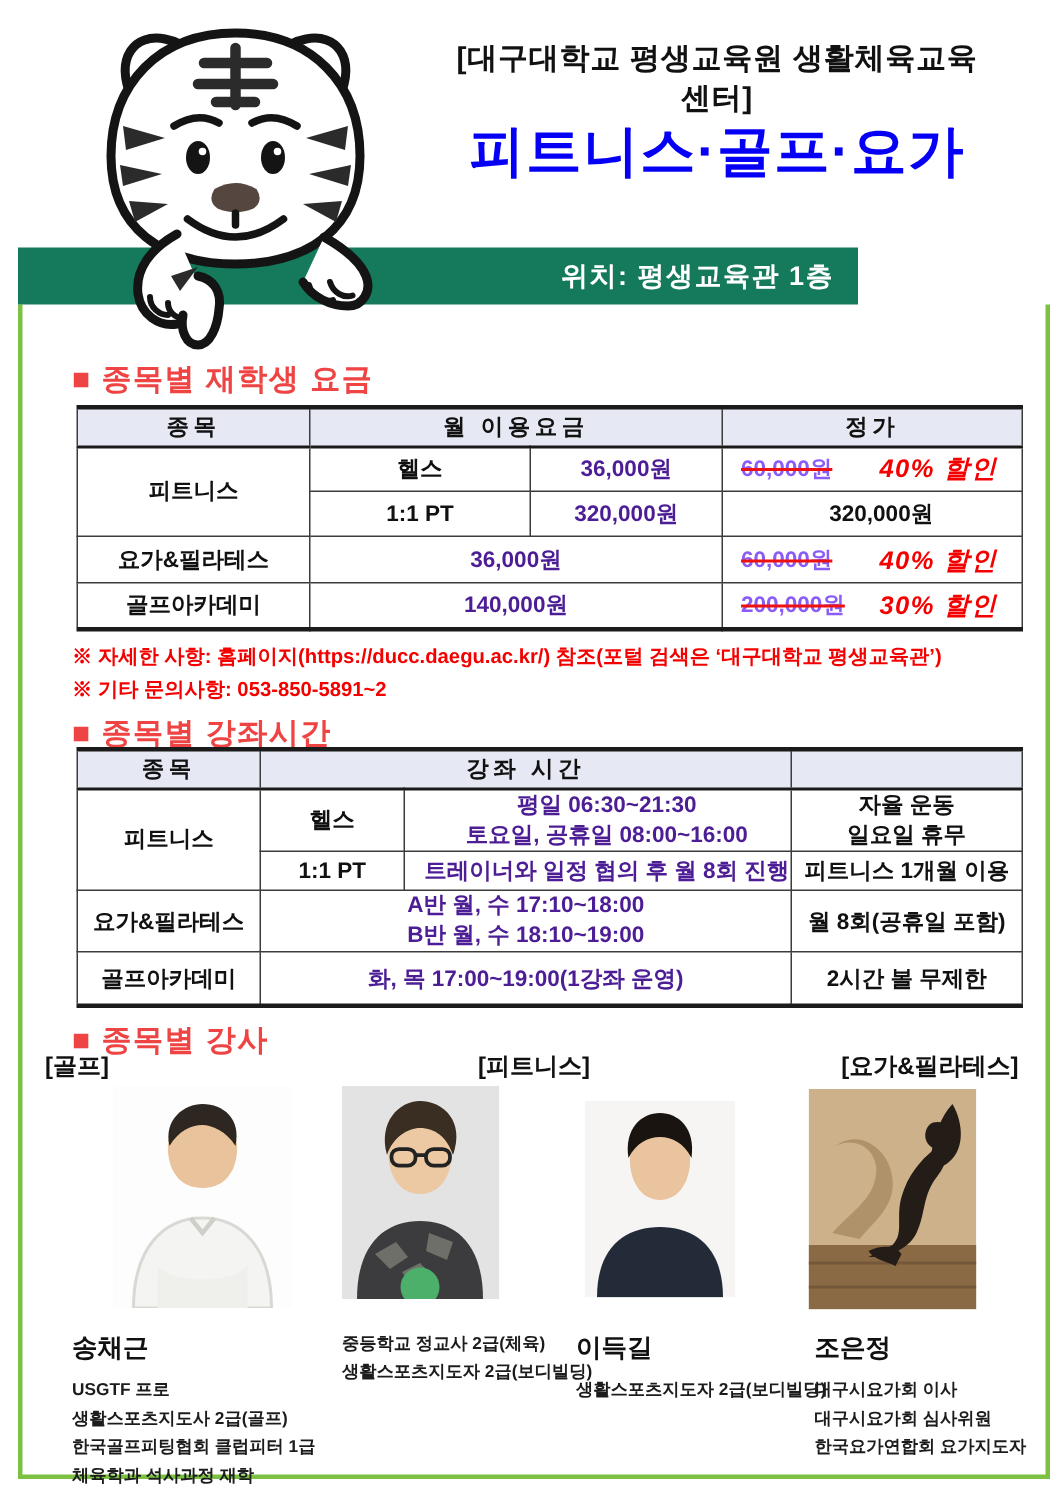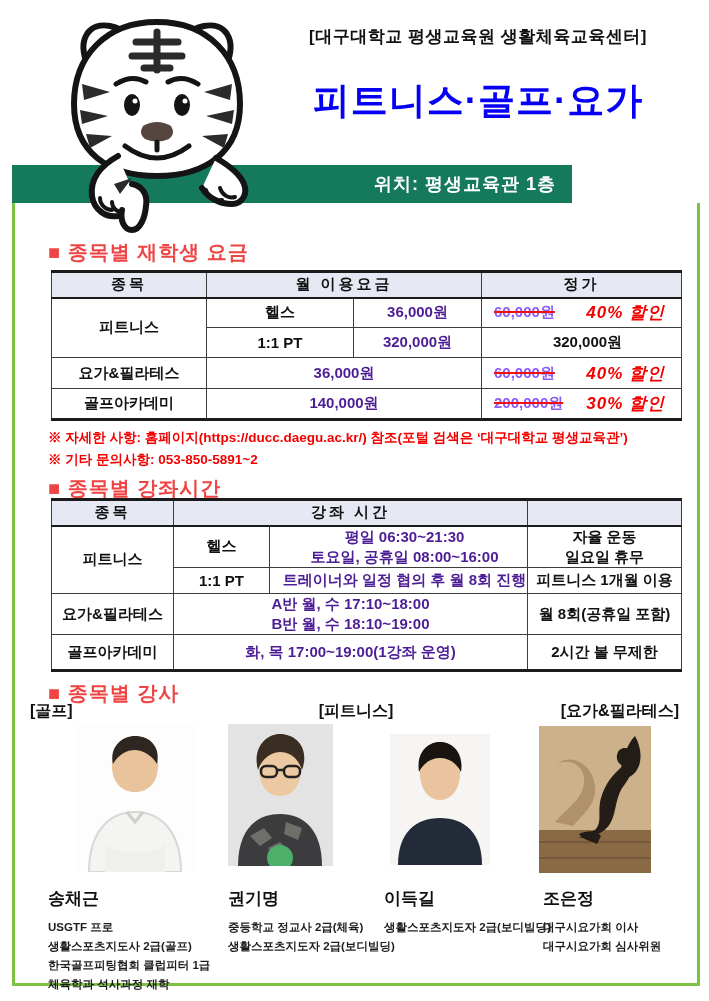"[대구대학교 평생교육원 생활체육교육센터]" .org-label { font-size: 17px -> 20px }
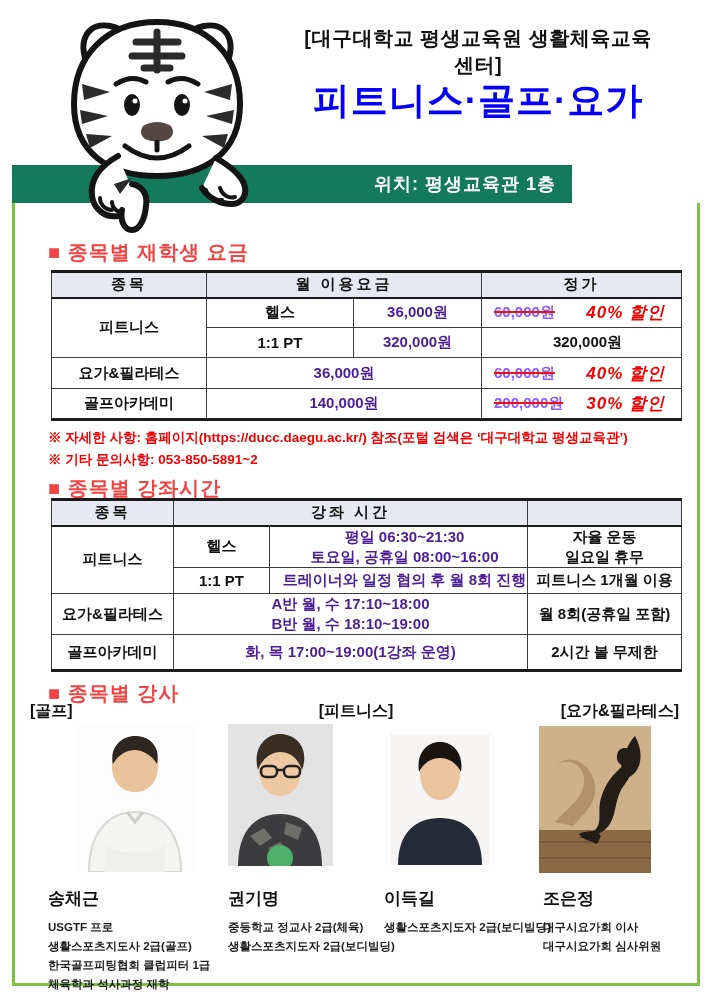"권기명" div.inst-name { html: <div>권기명</div> -> none }
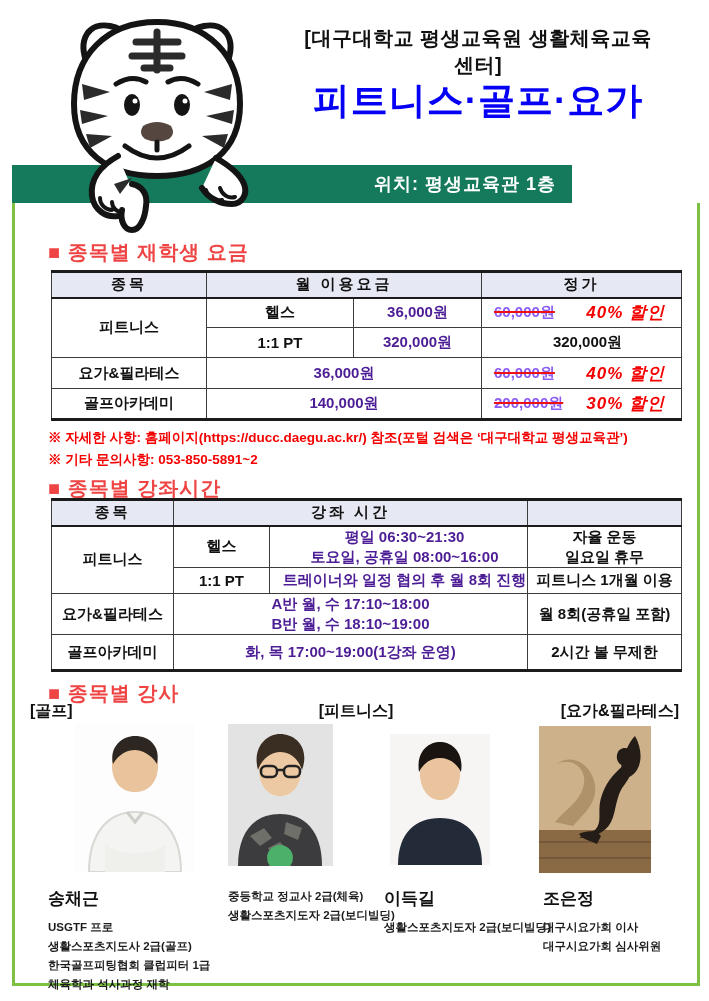"한국요가연합회 요가지도자" div.bio-line { html: none -> <div>한국요가연합회 요가지도자</div> }
